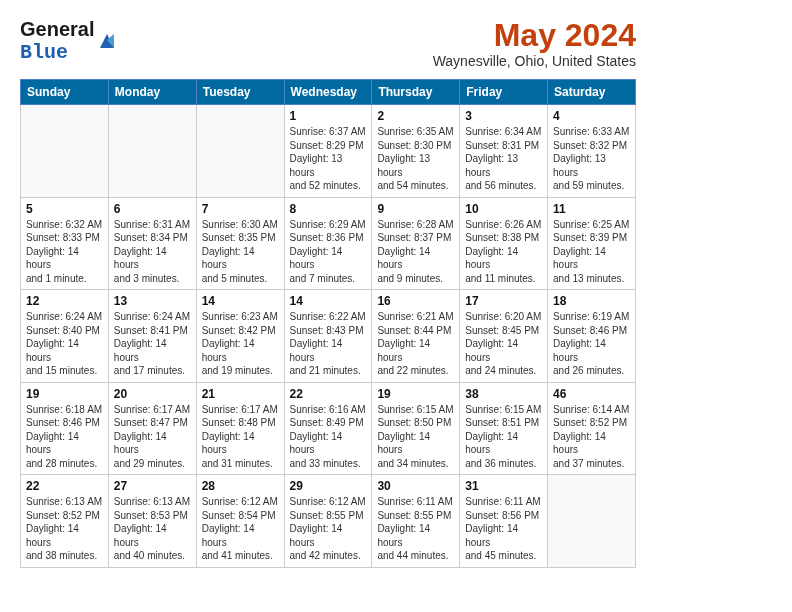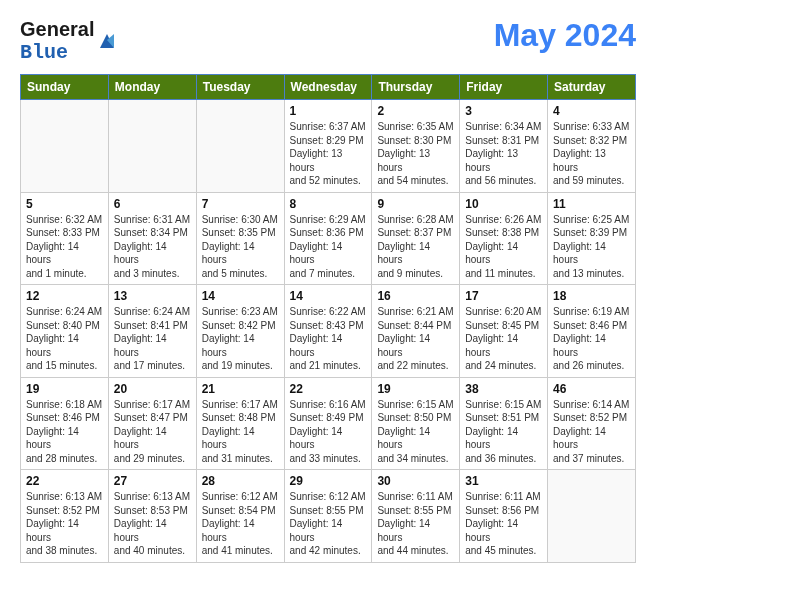"May 2024" .month-title { color: #3b82f6 -> #c2410c }
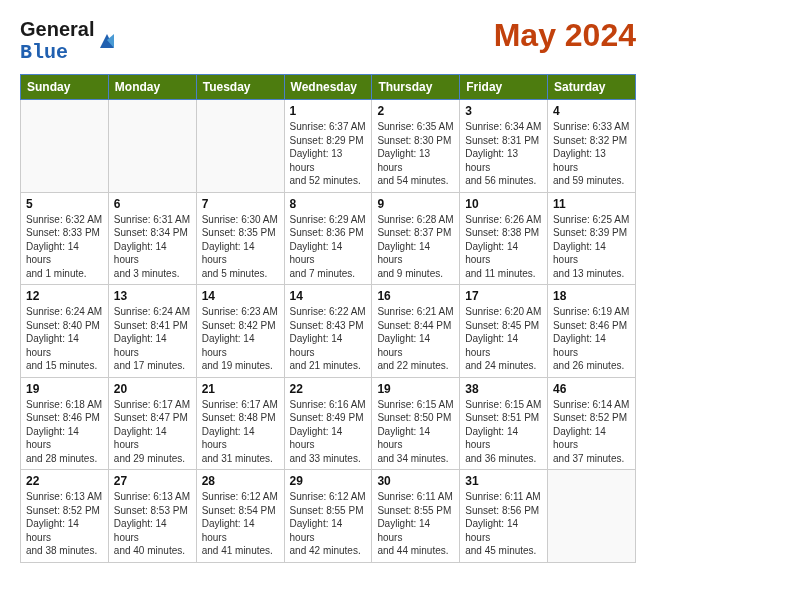"Waynesville, Ohio, United States" div.location { html: none -> <div>Waynesville, Ohio, United States</div> }
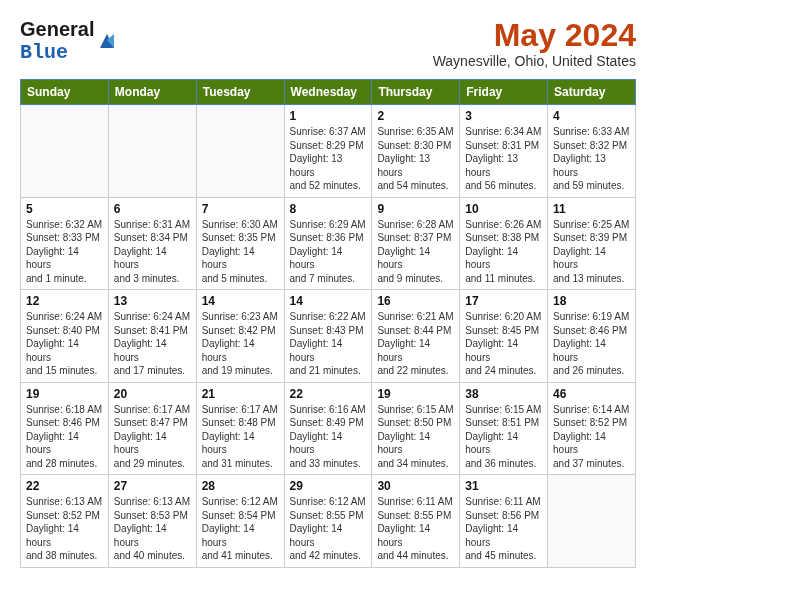"Sunday" .calendar th { background-color: #4d7c0f -> #0369a1 }
